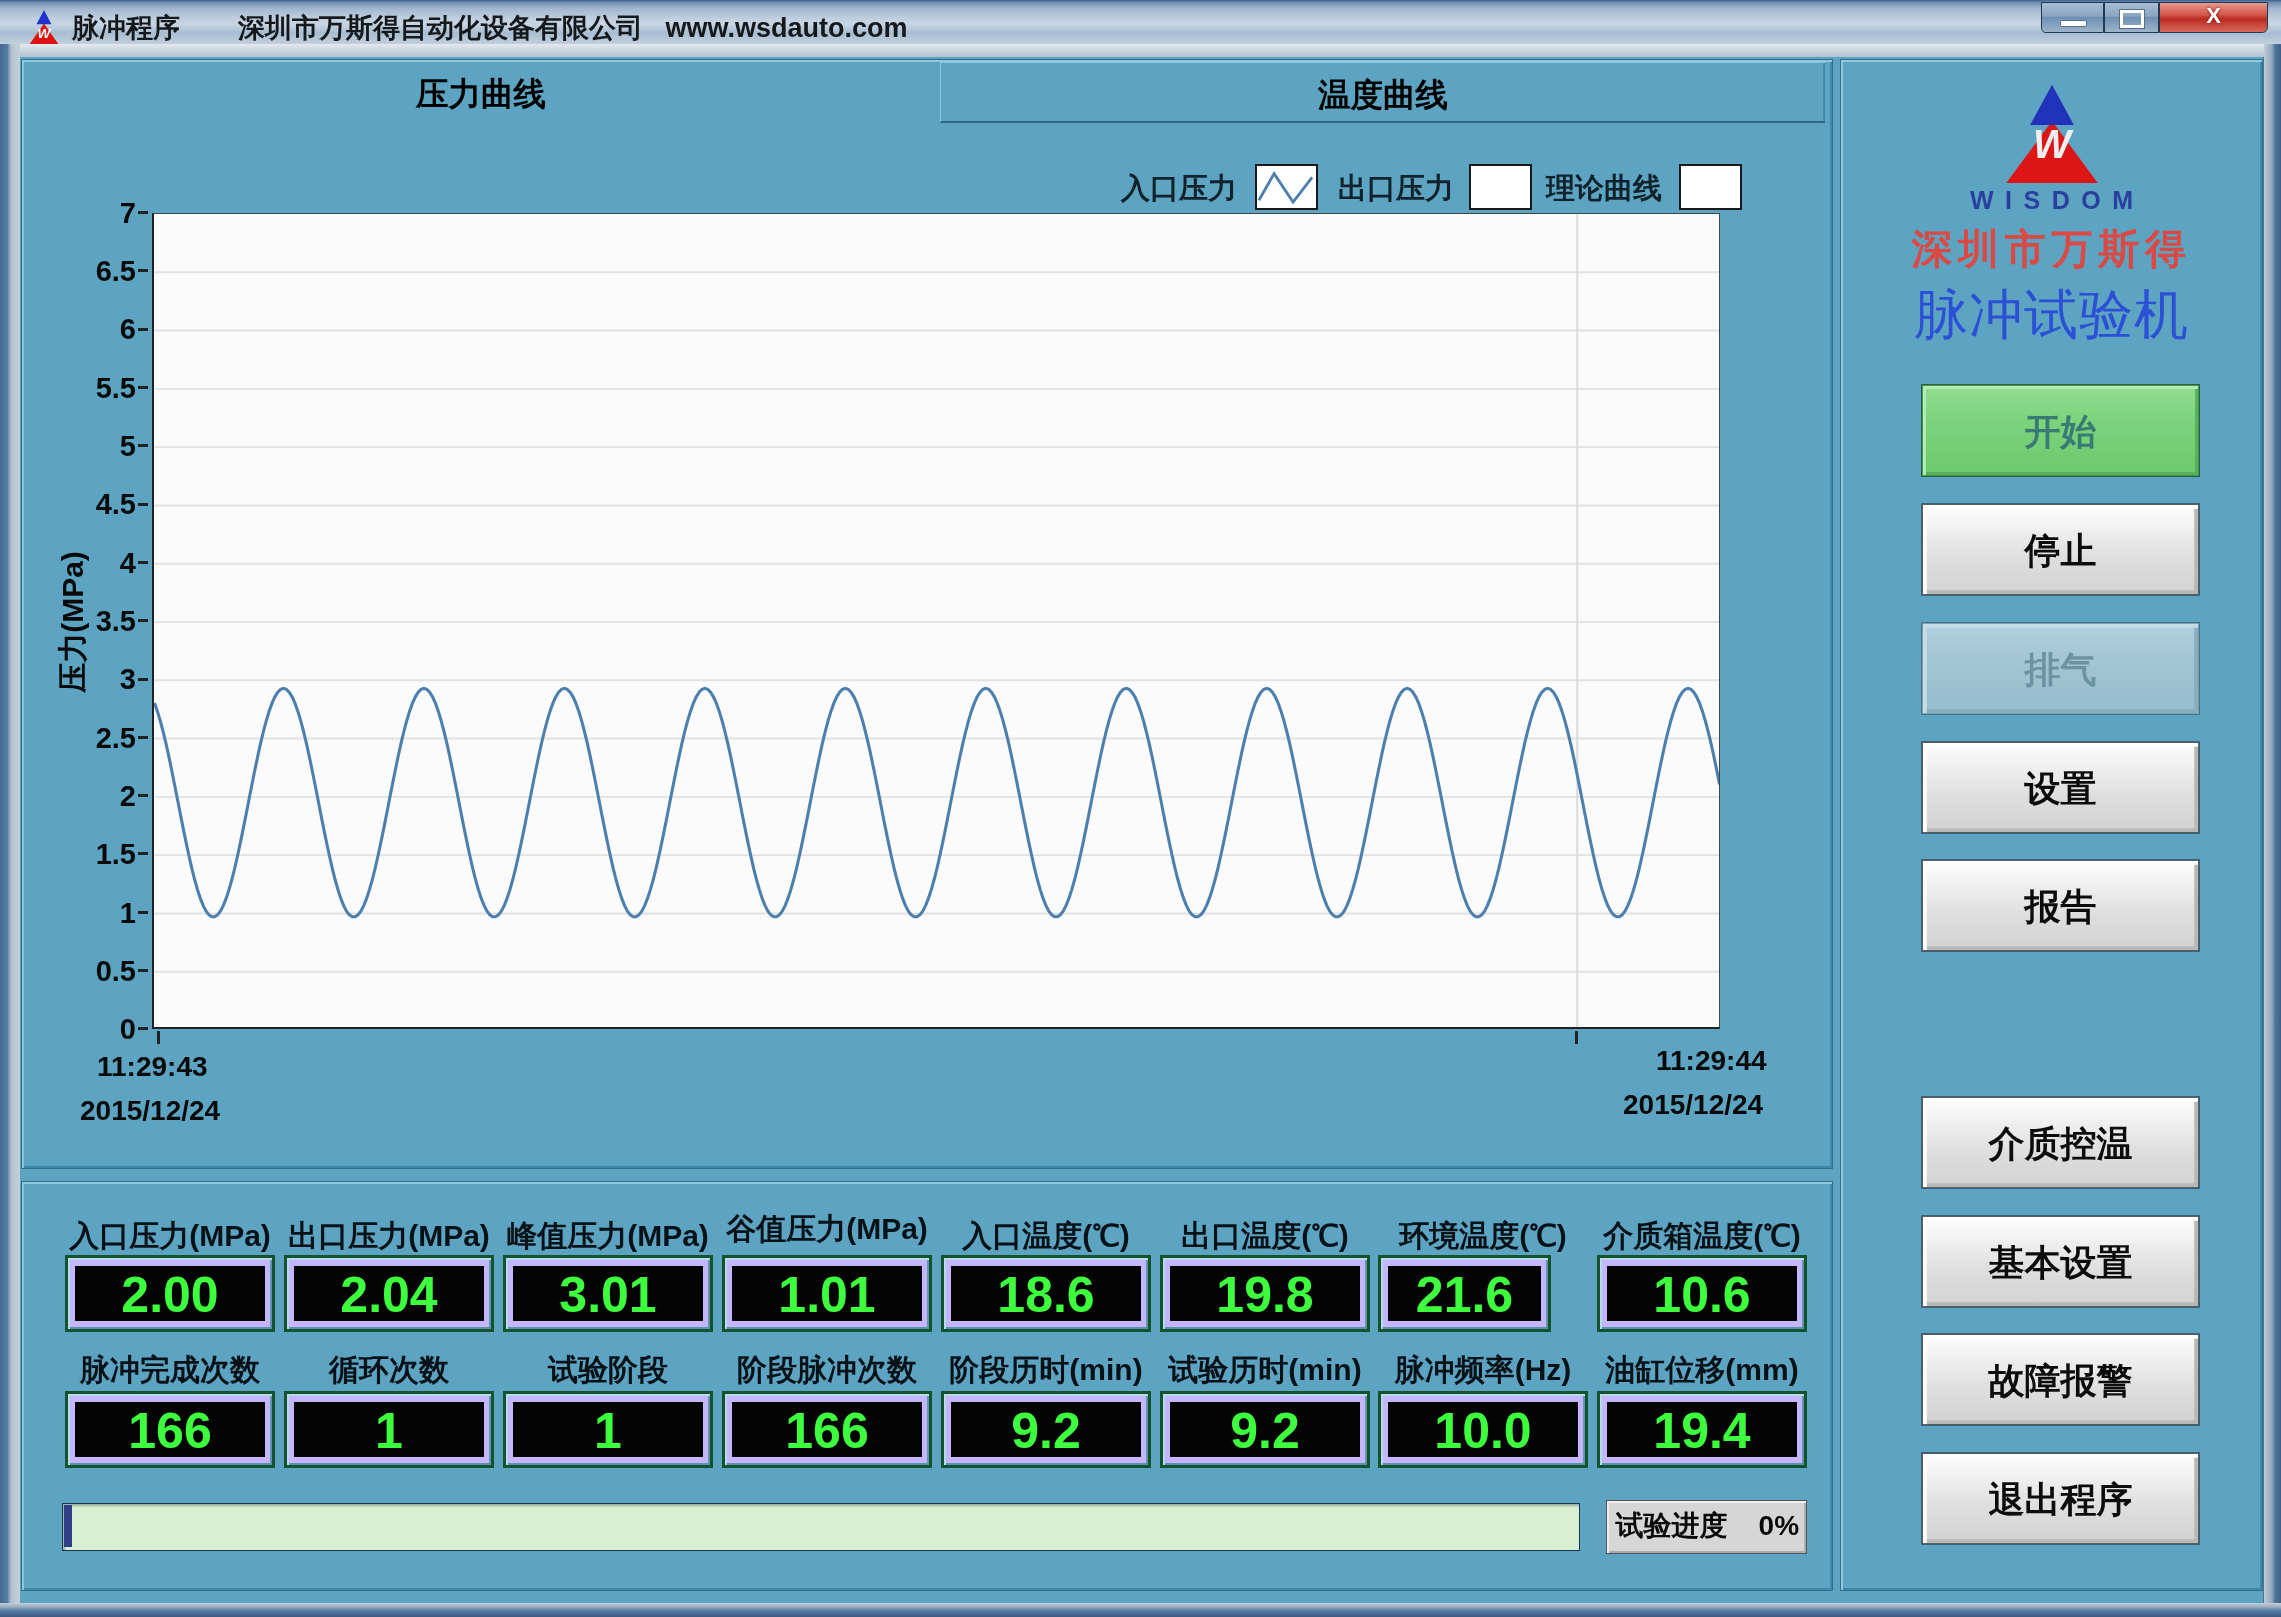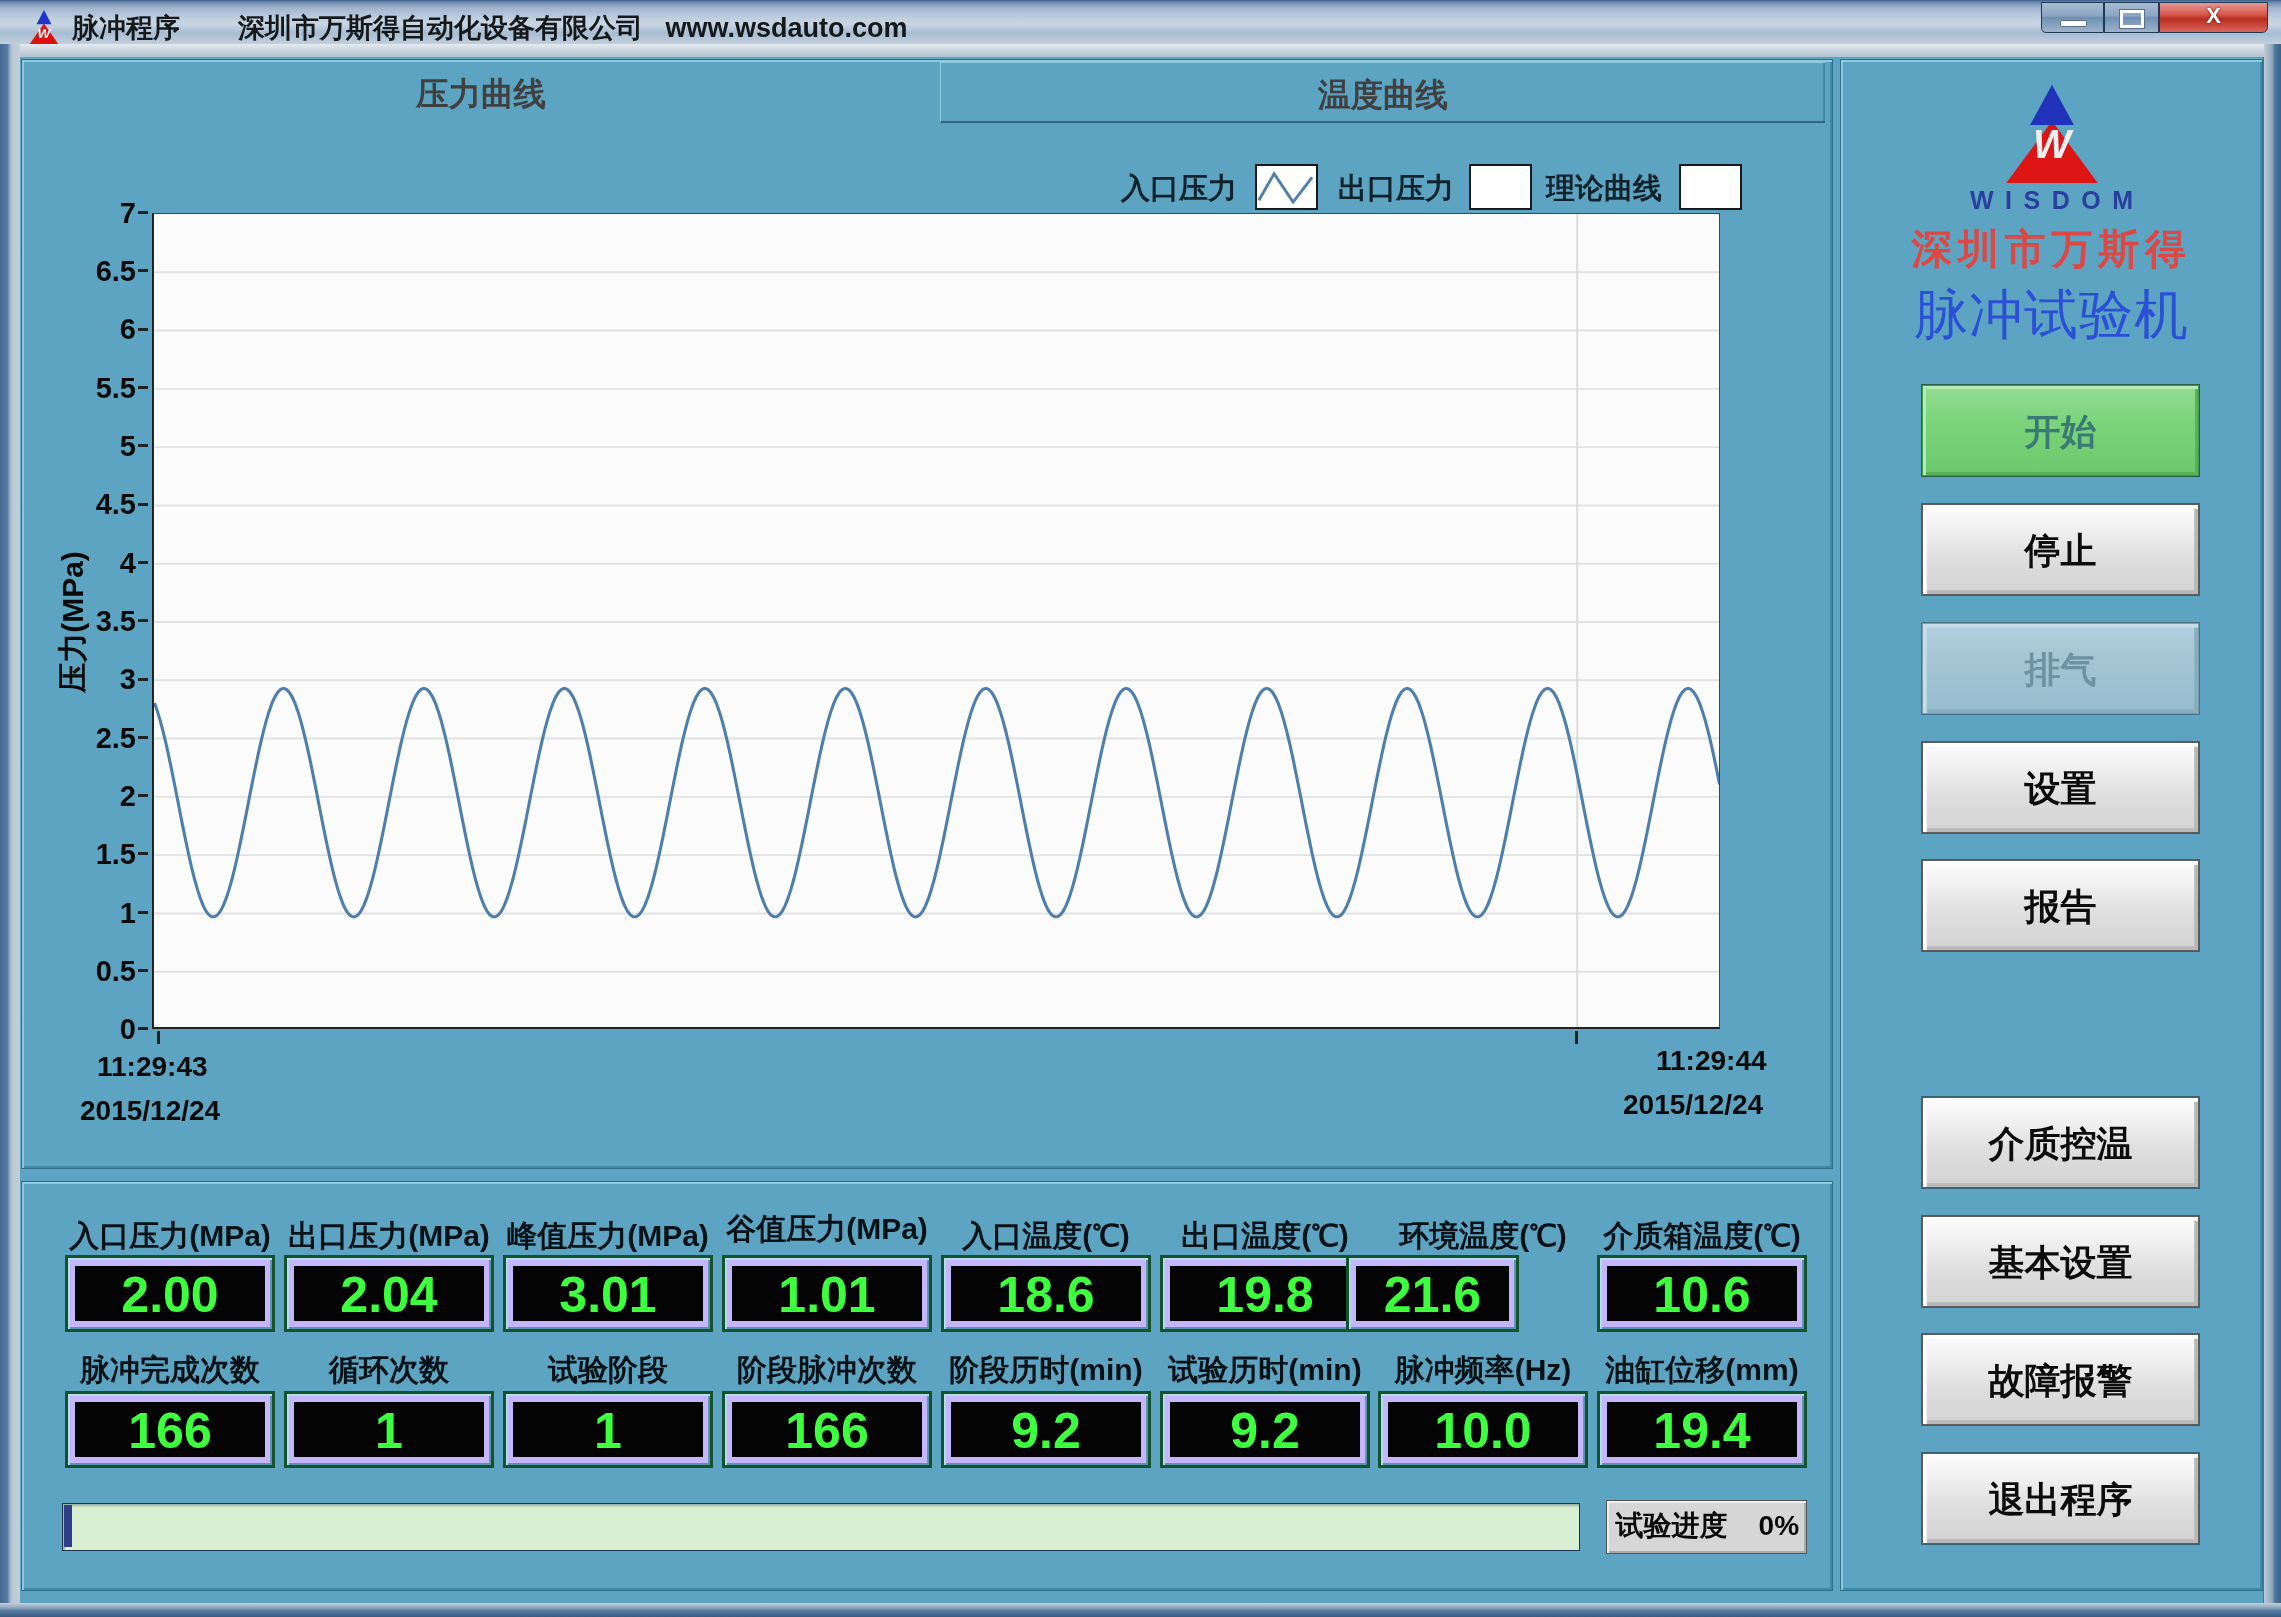"压力曲线" .tabtxt { color: #404040 -> #000000 }
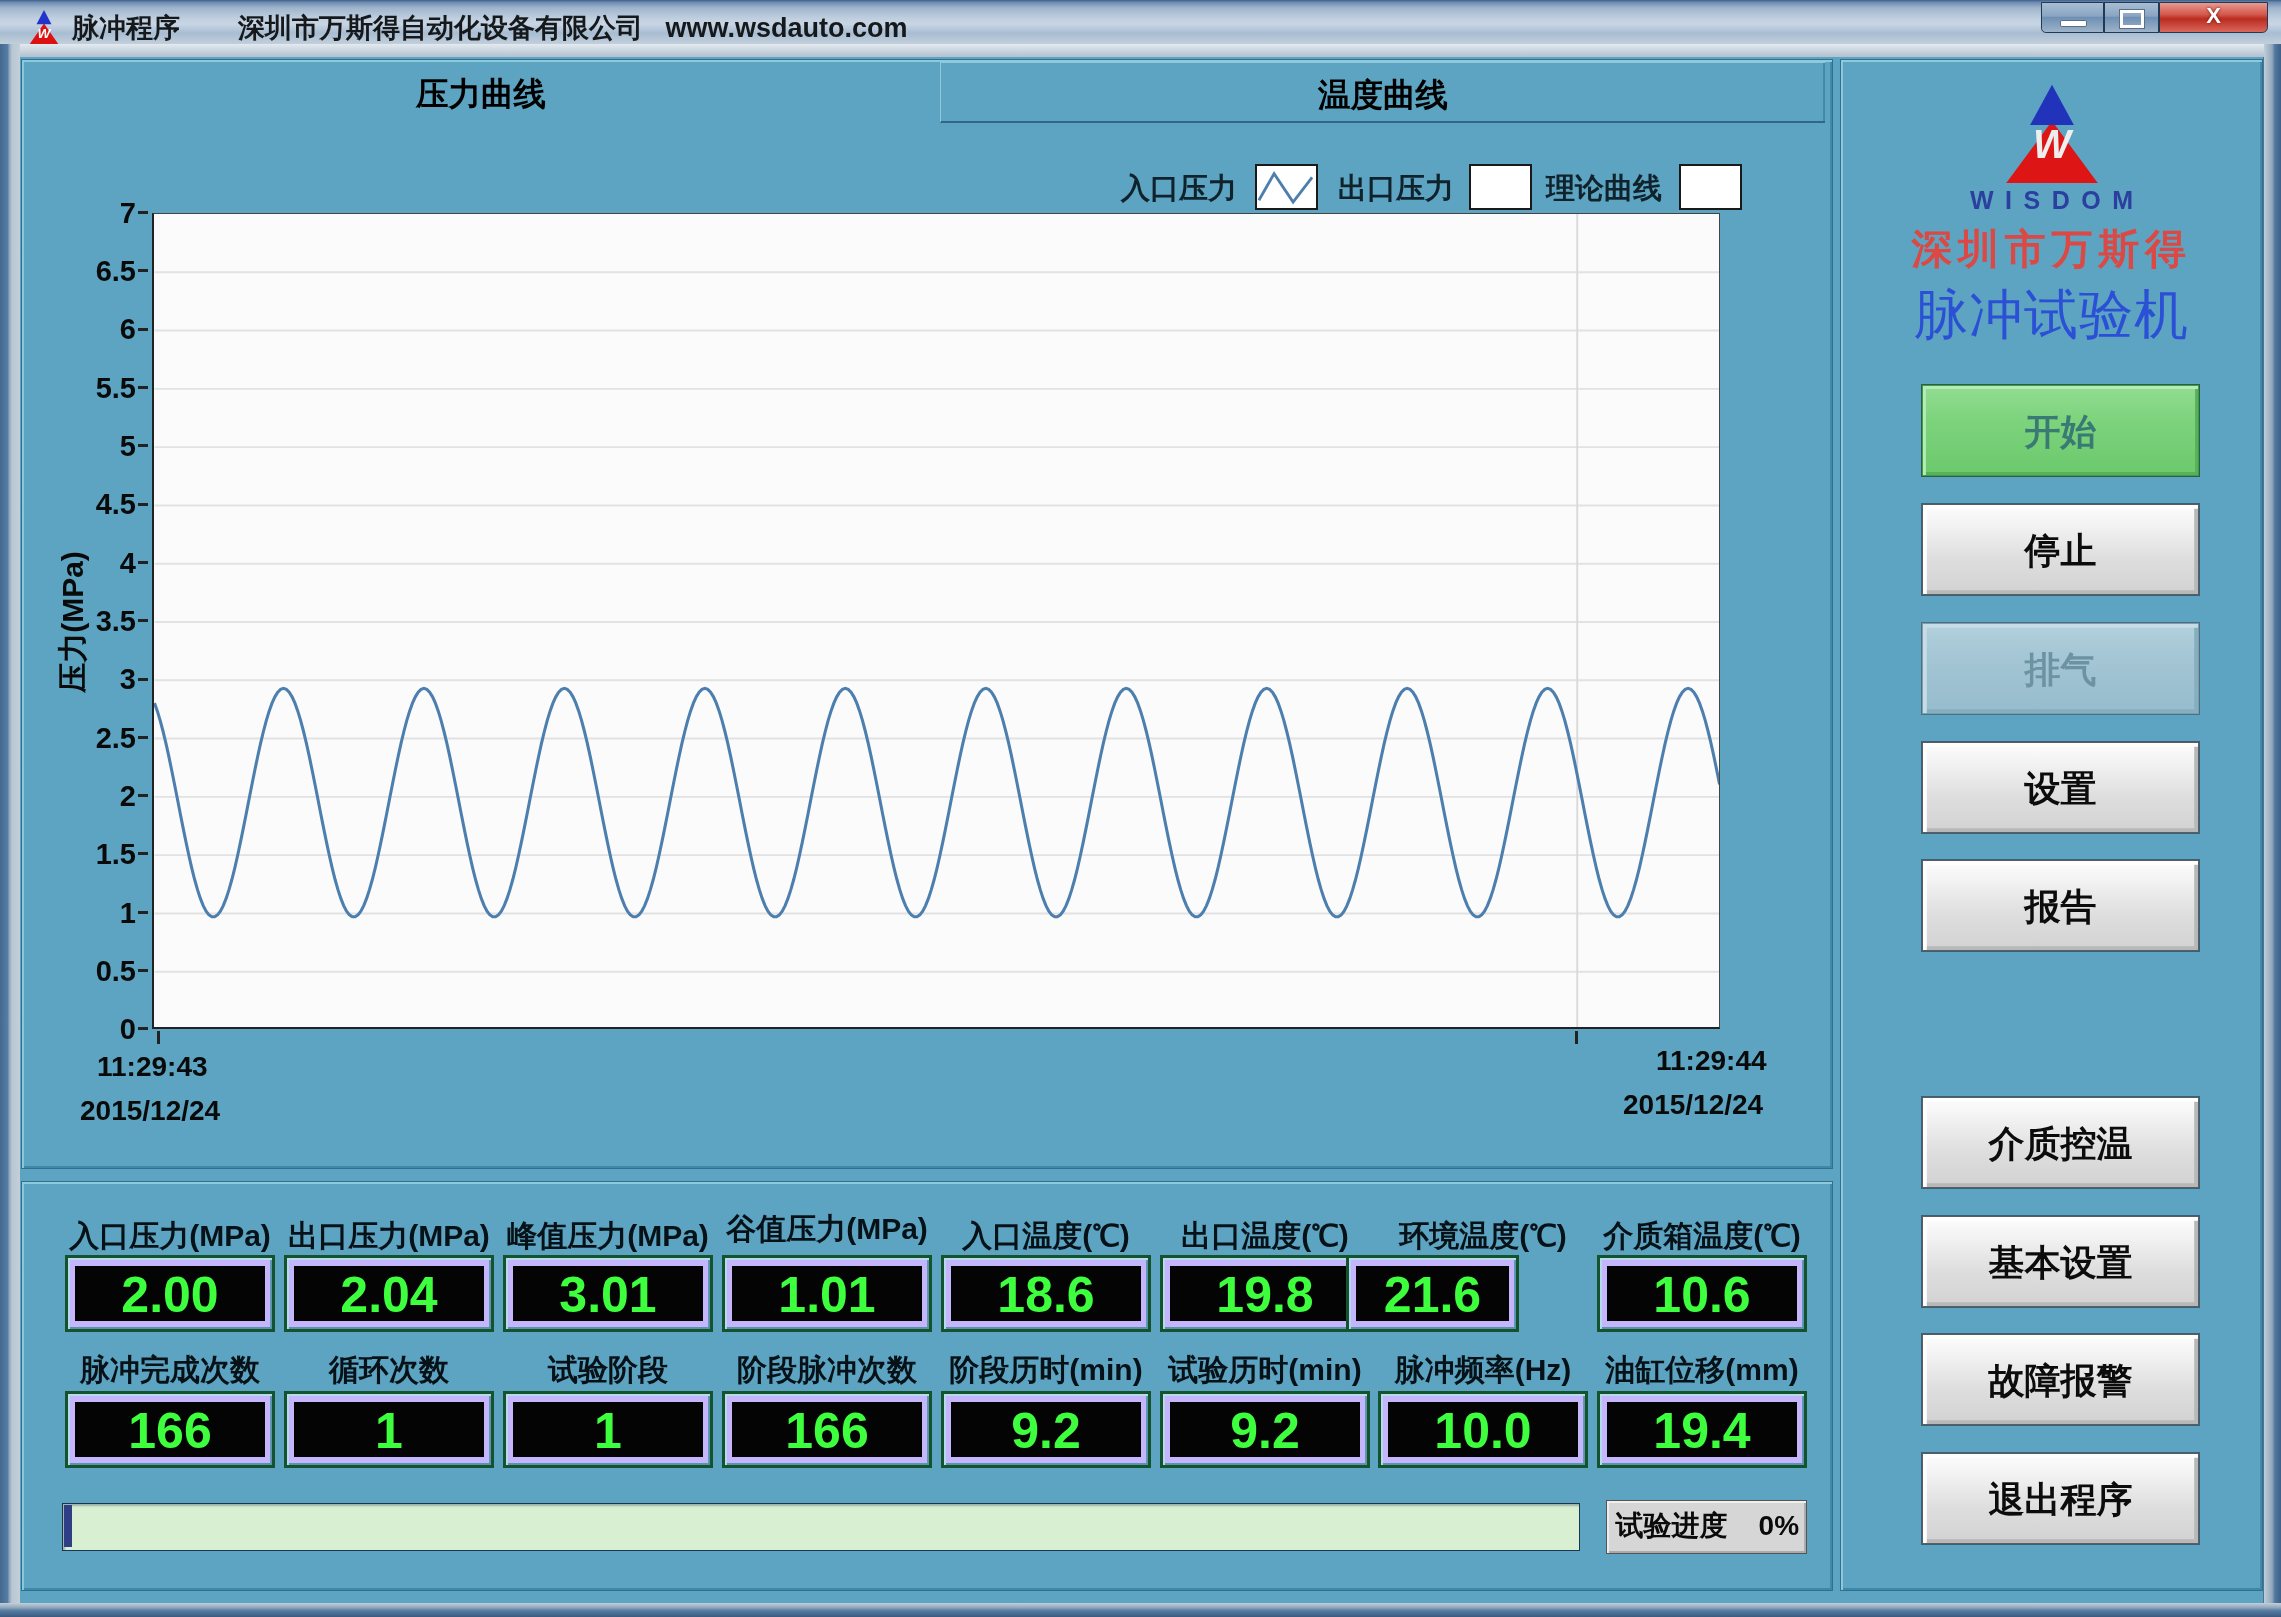"21.6" div.lcd { left: 1324px -> 1356px }
